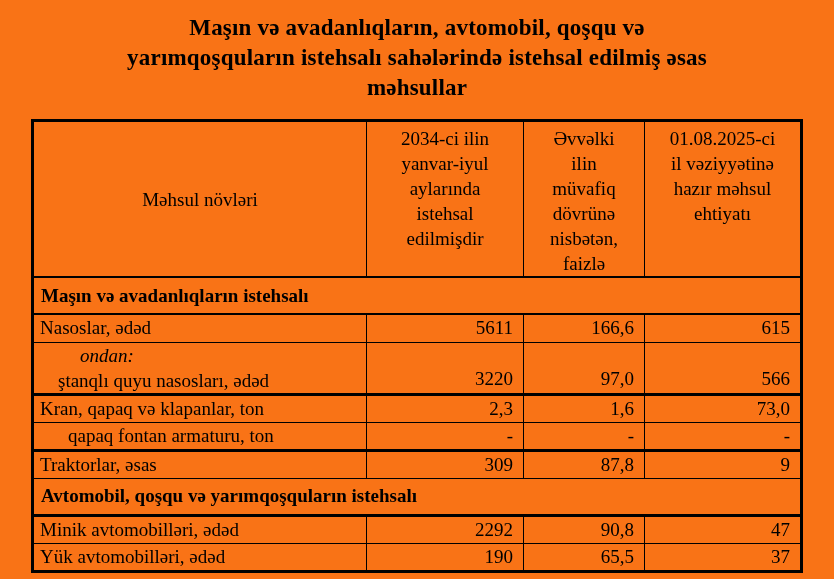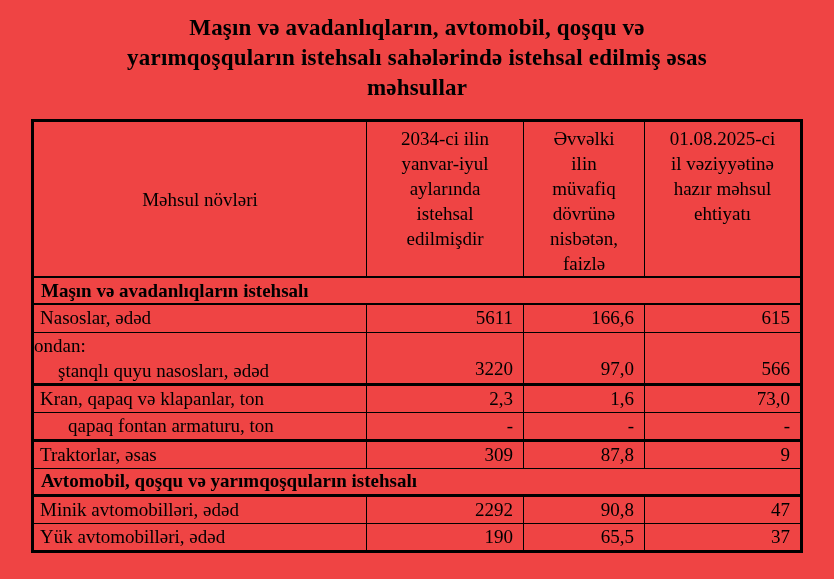"Maşın və avadanlıqların, avtomobil," .page { background: #ef4444 -> #f97316 }
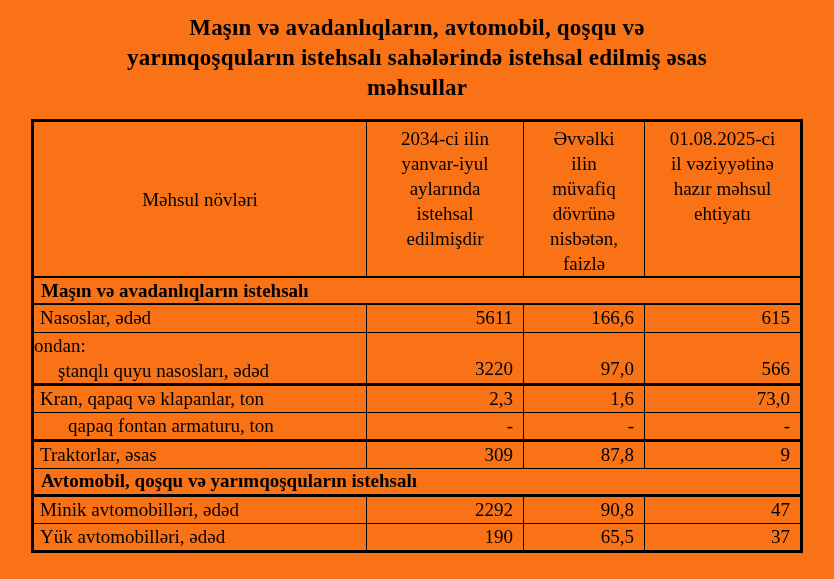"Maşın və avadanlıqların istehsalı" tr.section td { height: 27px -> 37px }
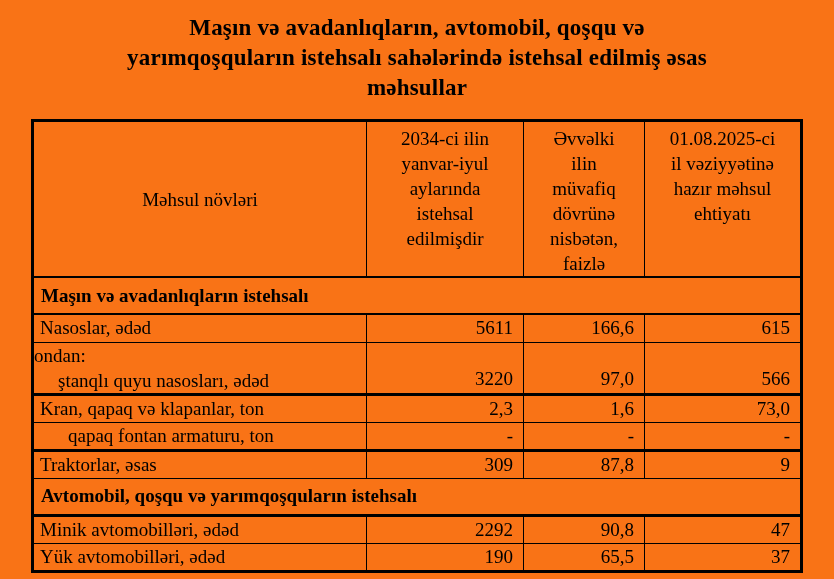"ondan:" .lbl-line-top { font-style: none -> italic; padding-left: none -> 46px }
